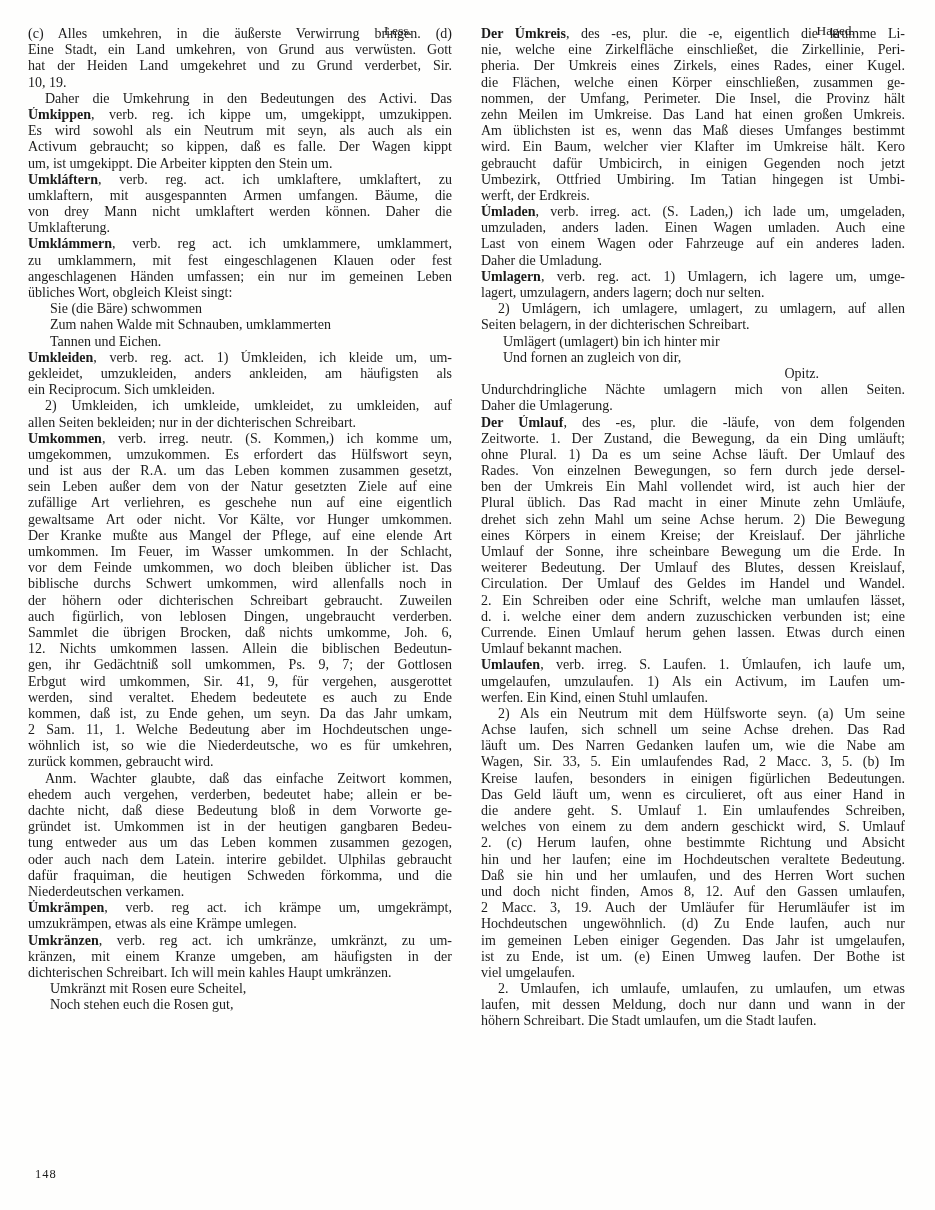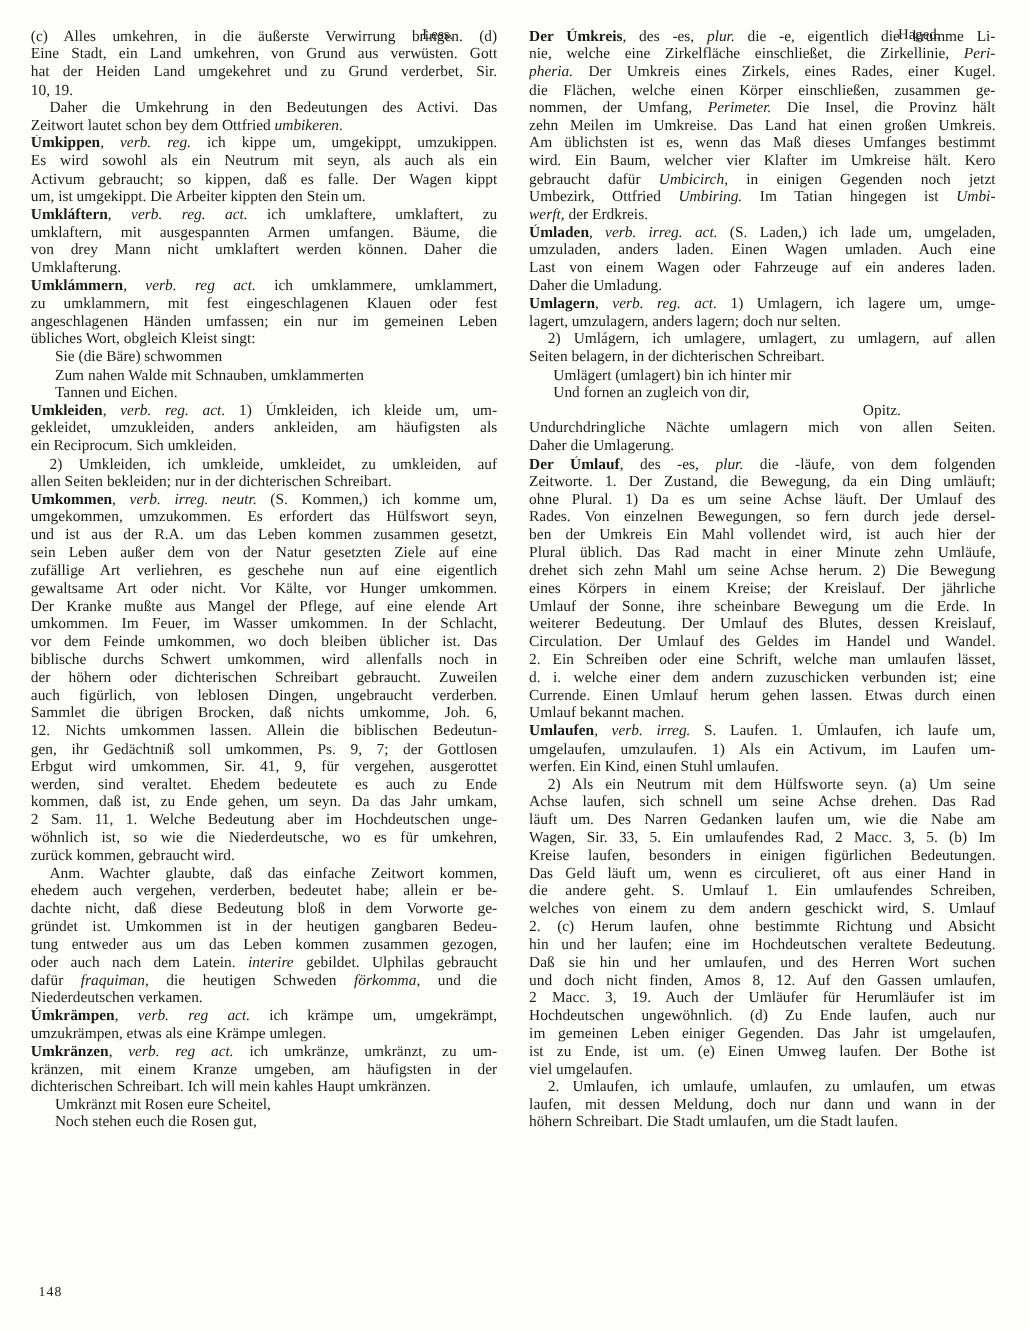"plur." .seg-i { font-style: italic -> none }
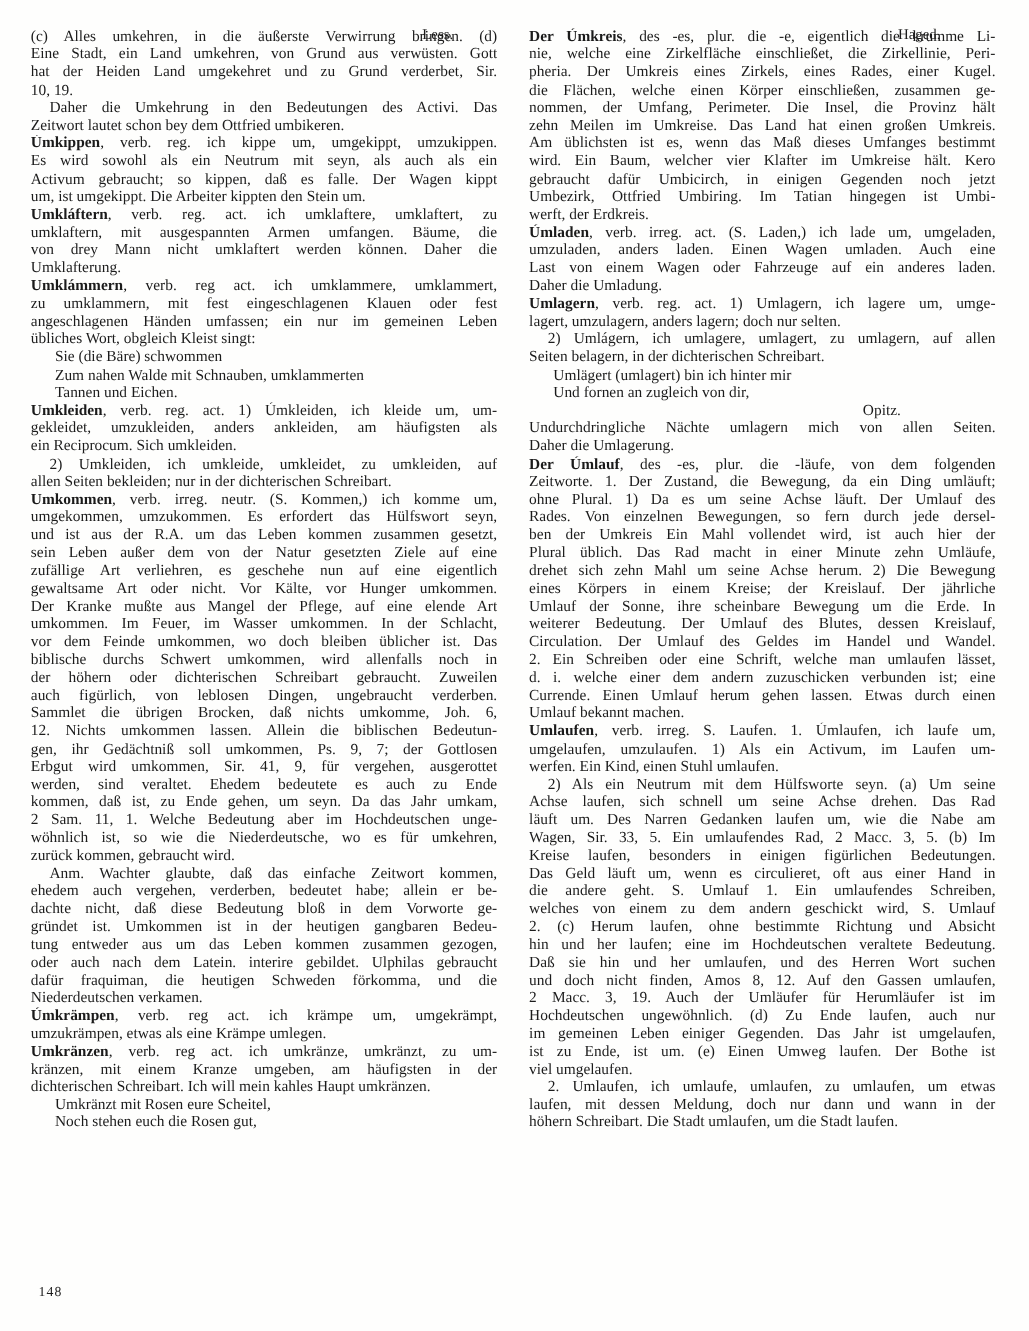"Zeitwort lautet schon bey dem" div.line { html: <div><span>Zeitwort lautet schon bey dem Ottfried </span><span>umbikeren</span><span>.</span></div> -> none }
